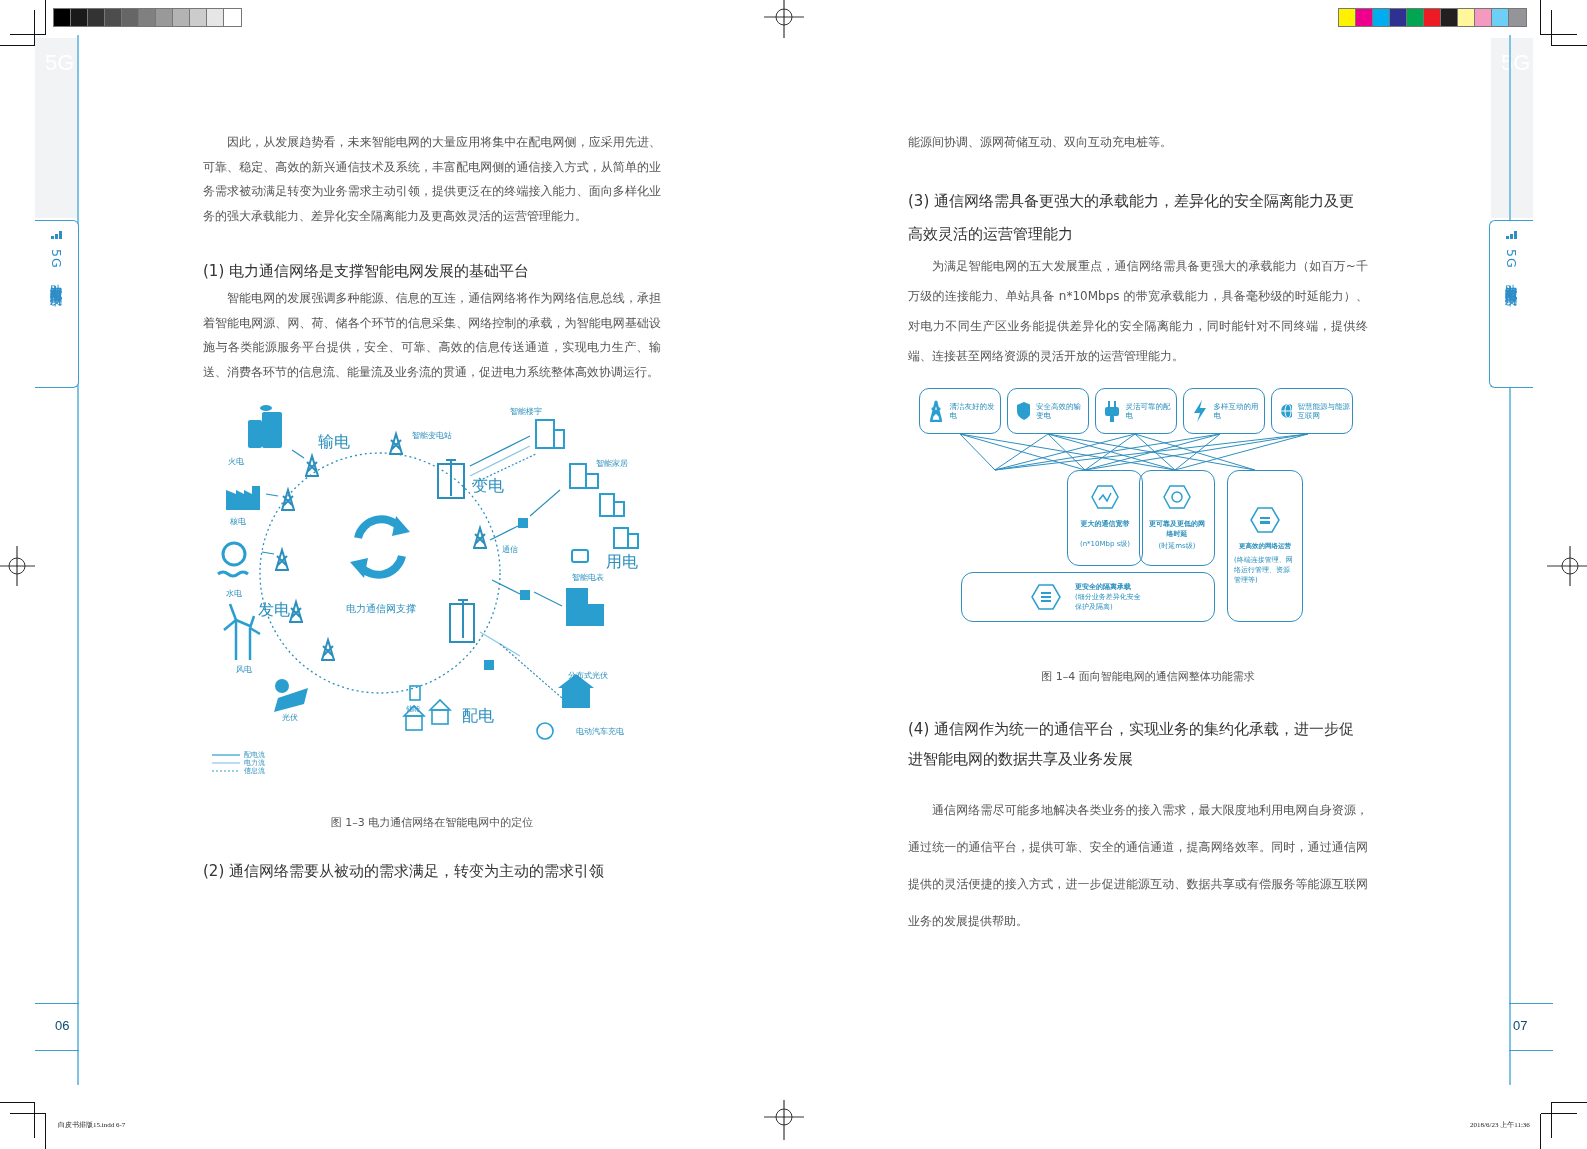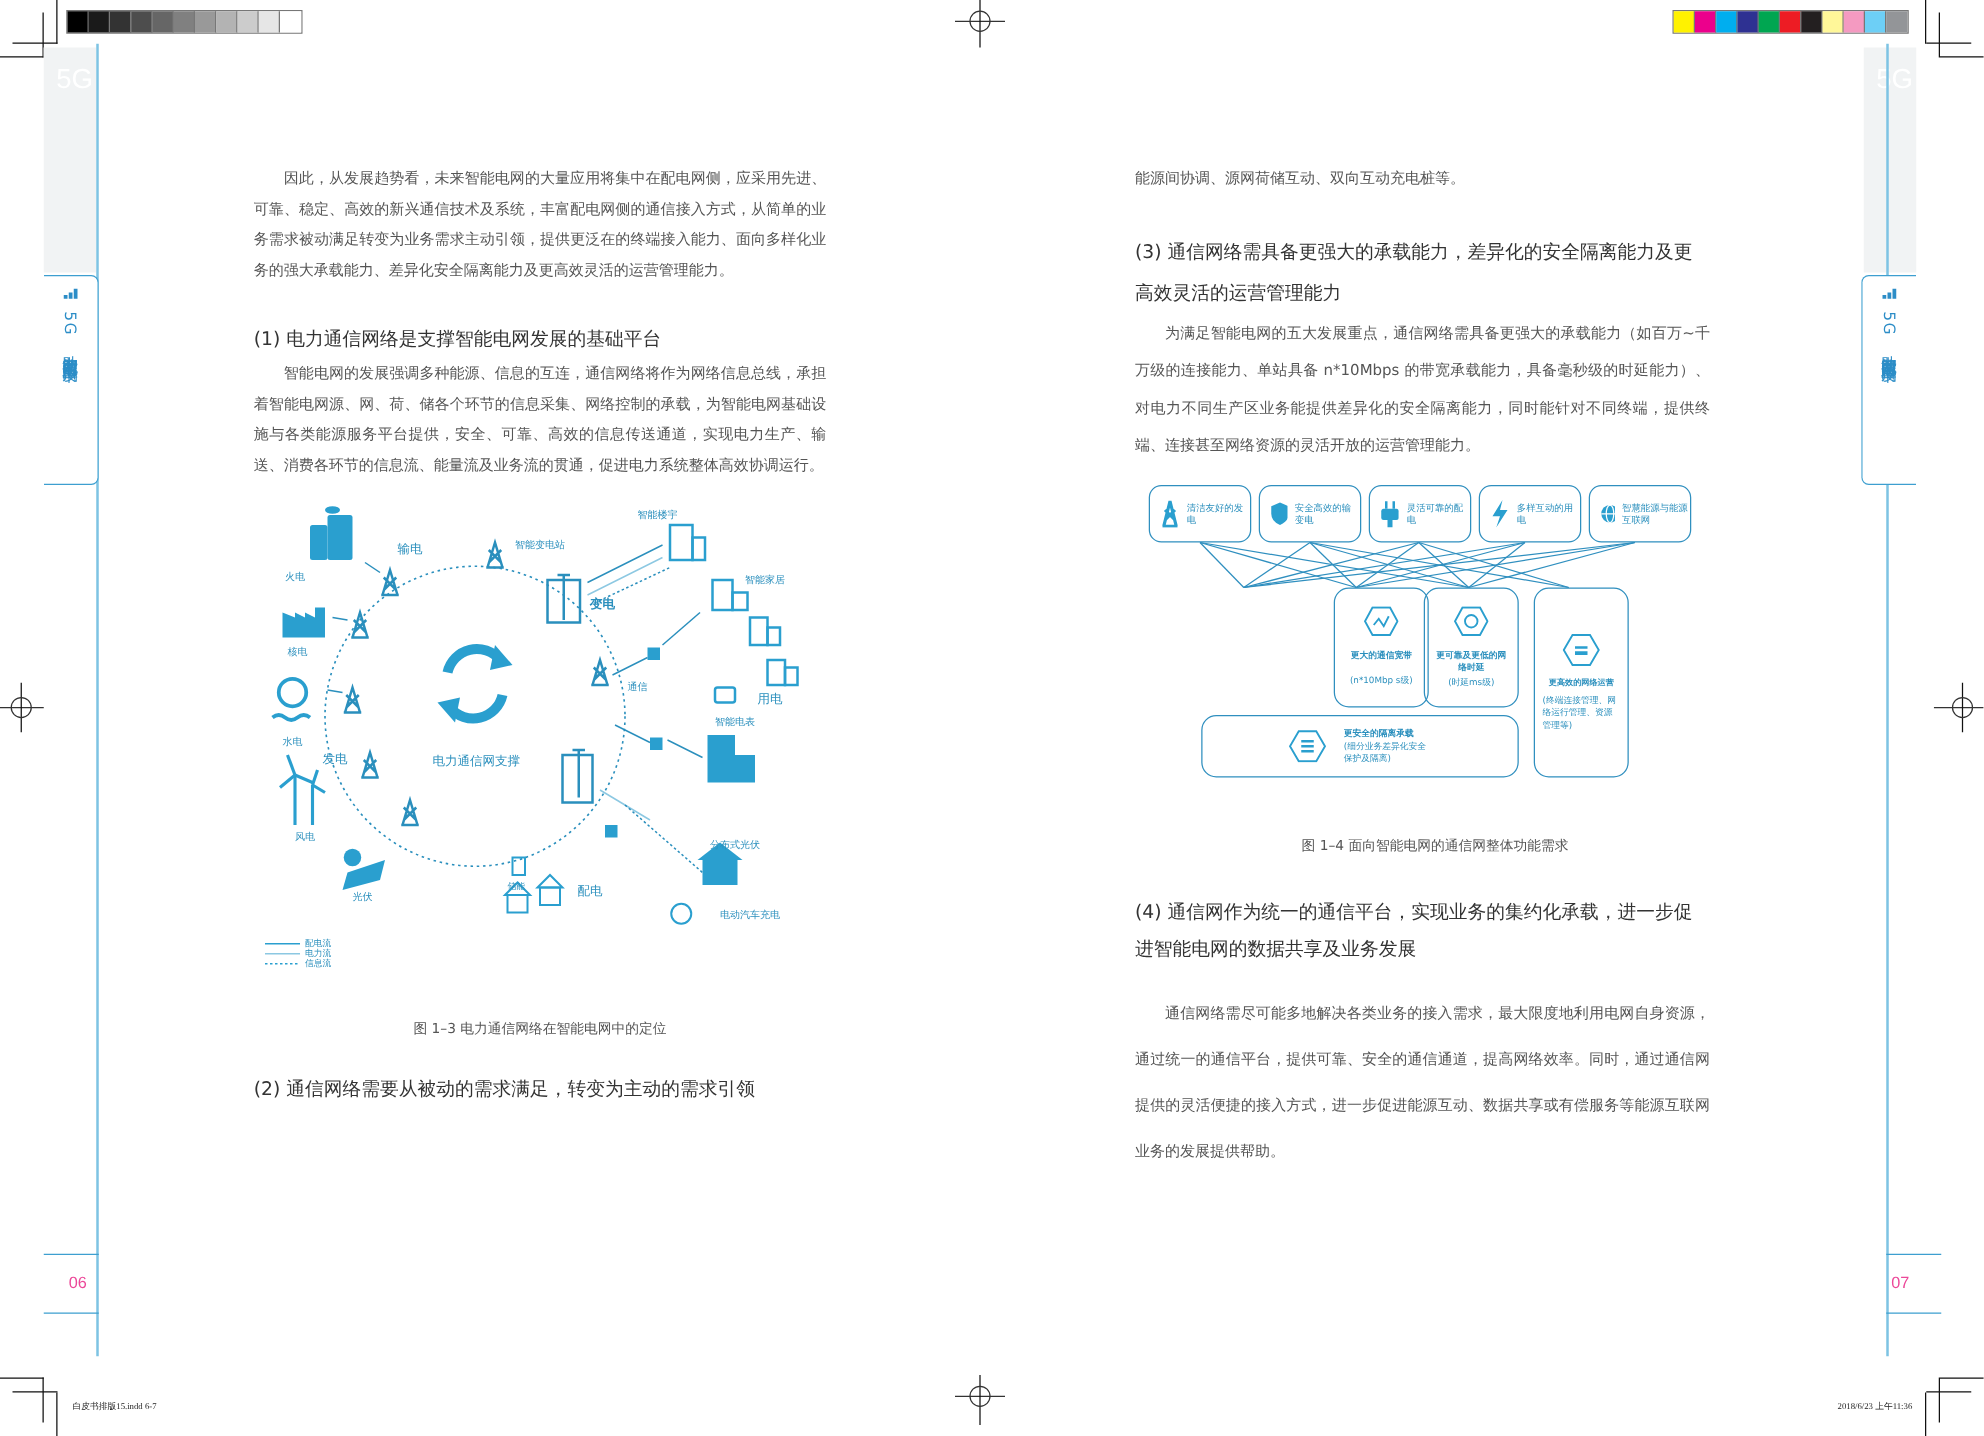"输电" .fig13 .lblb { font-size: 10px -> 16px }
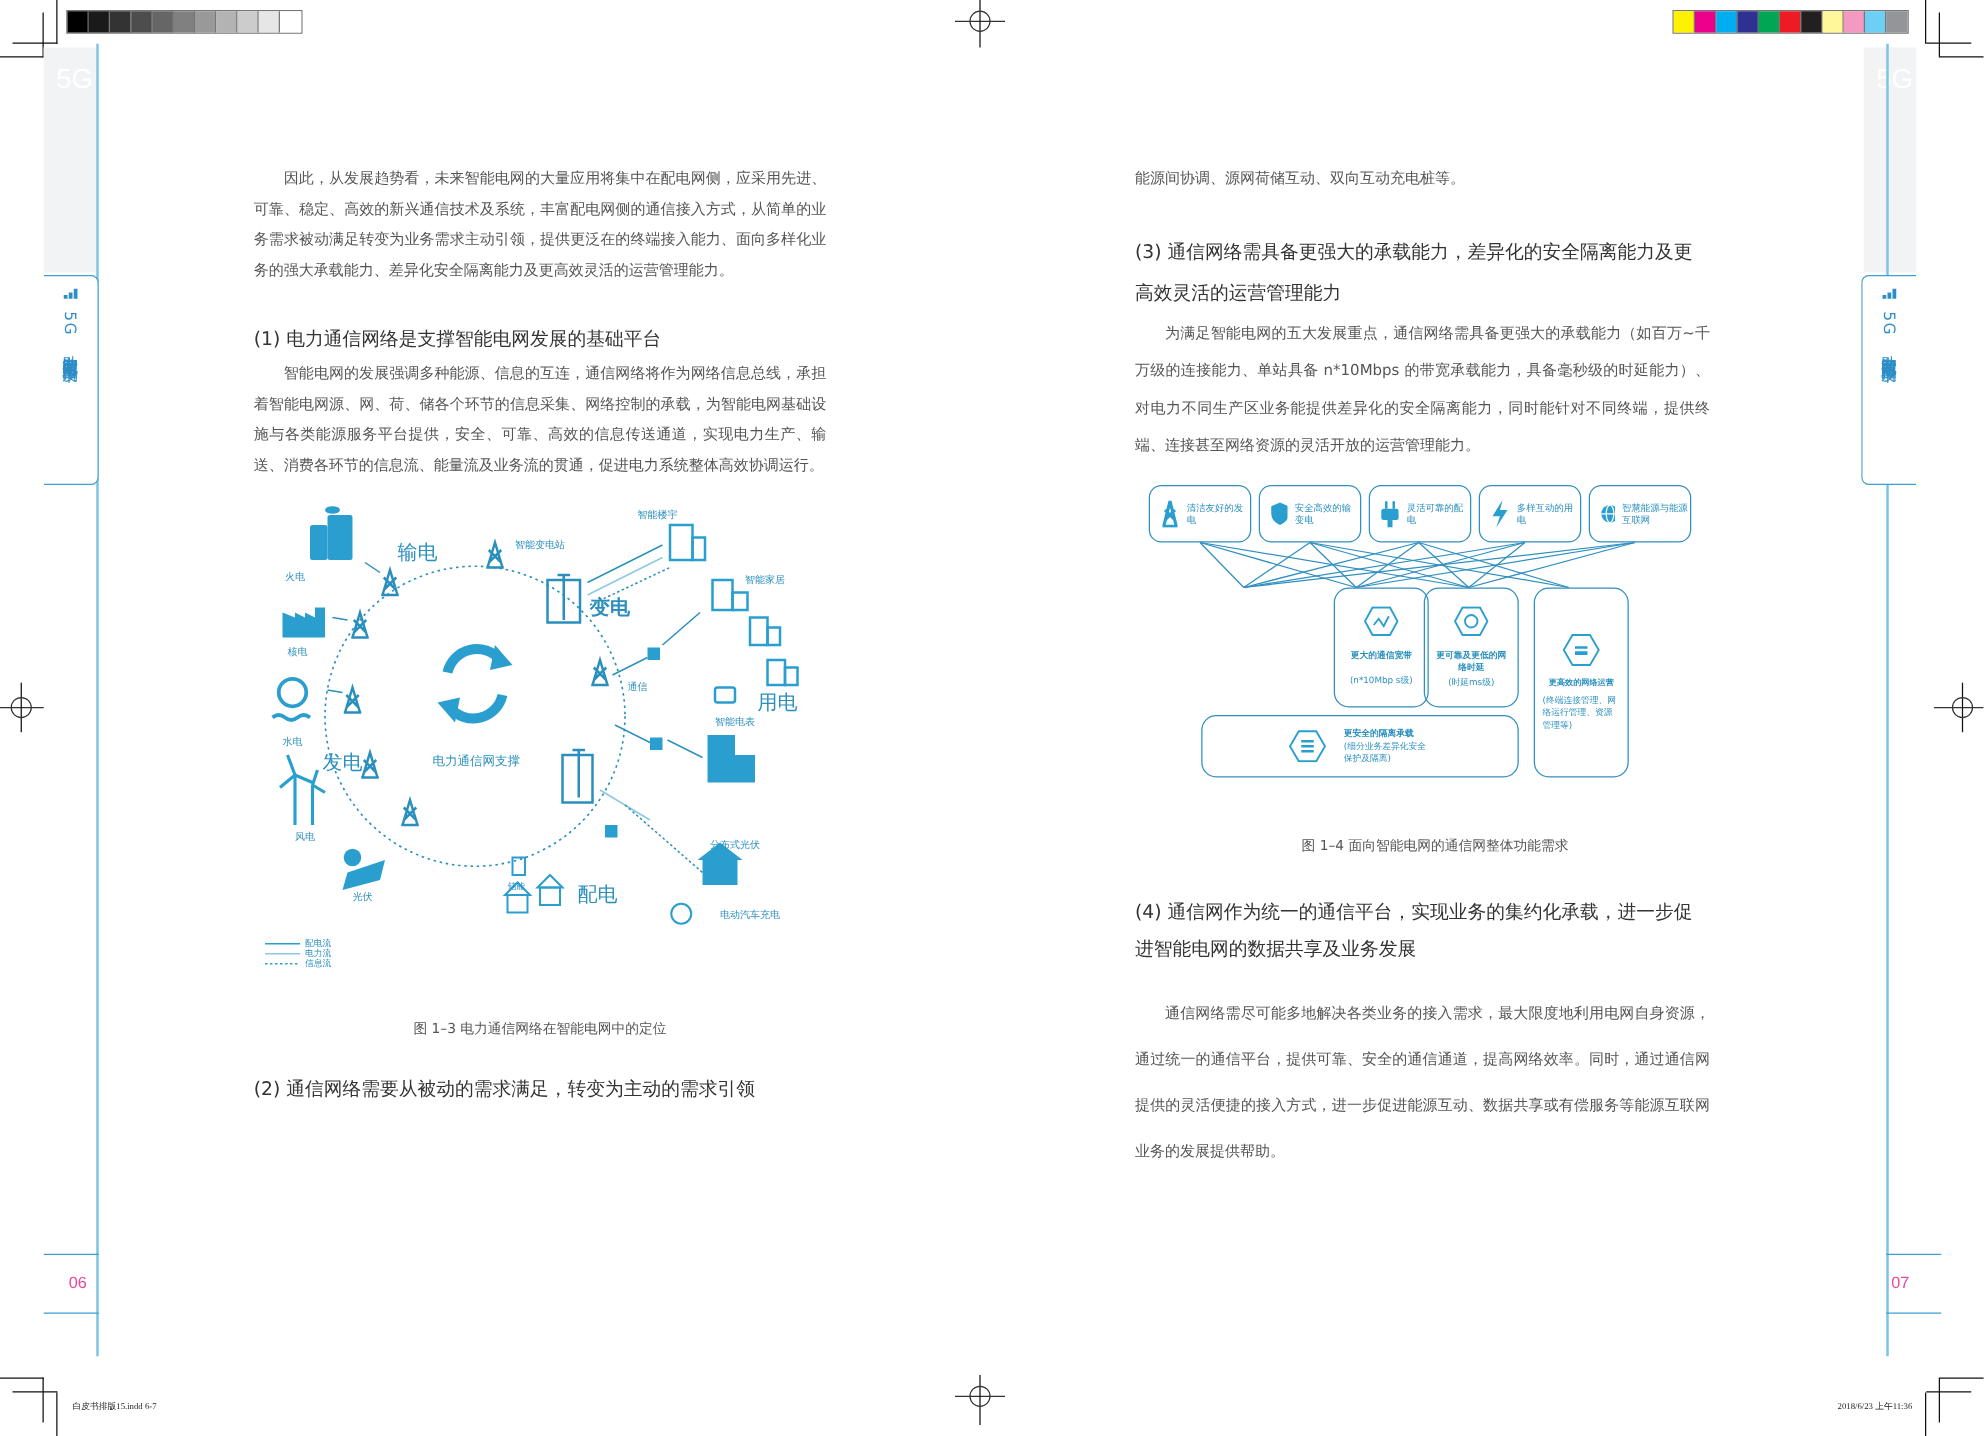"变电" span.lblb { font-weight: bold -> none }
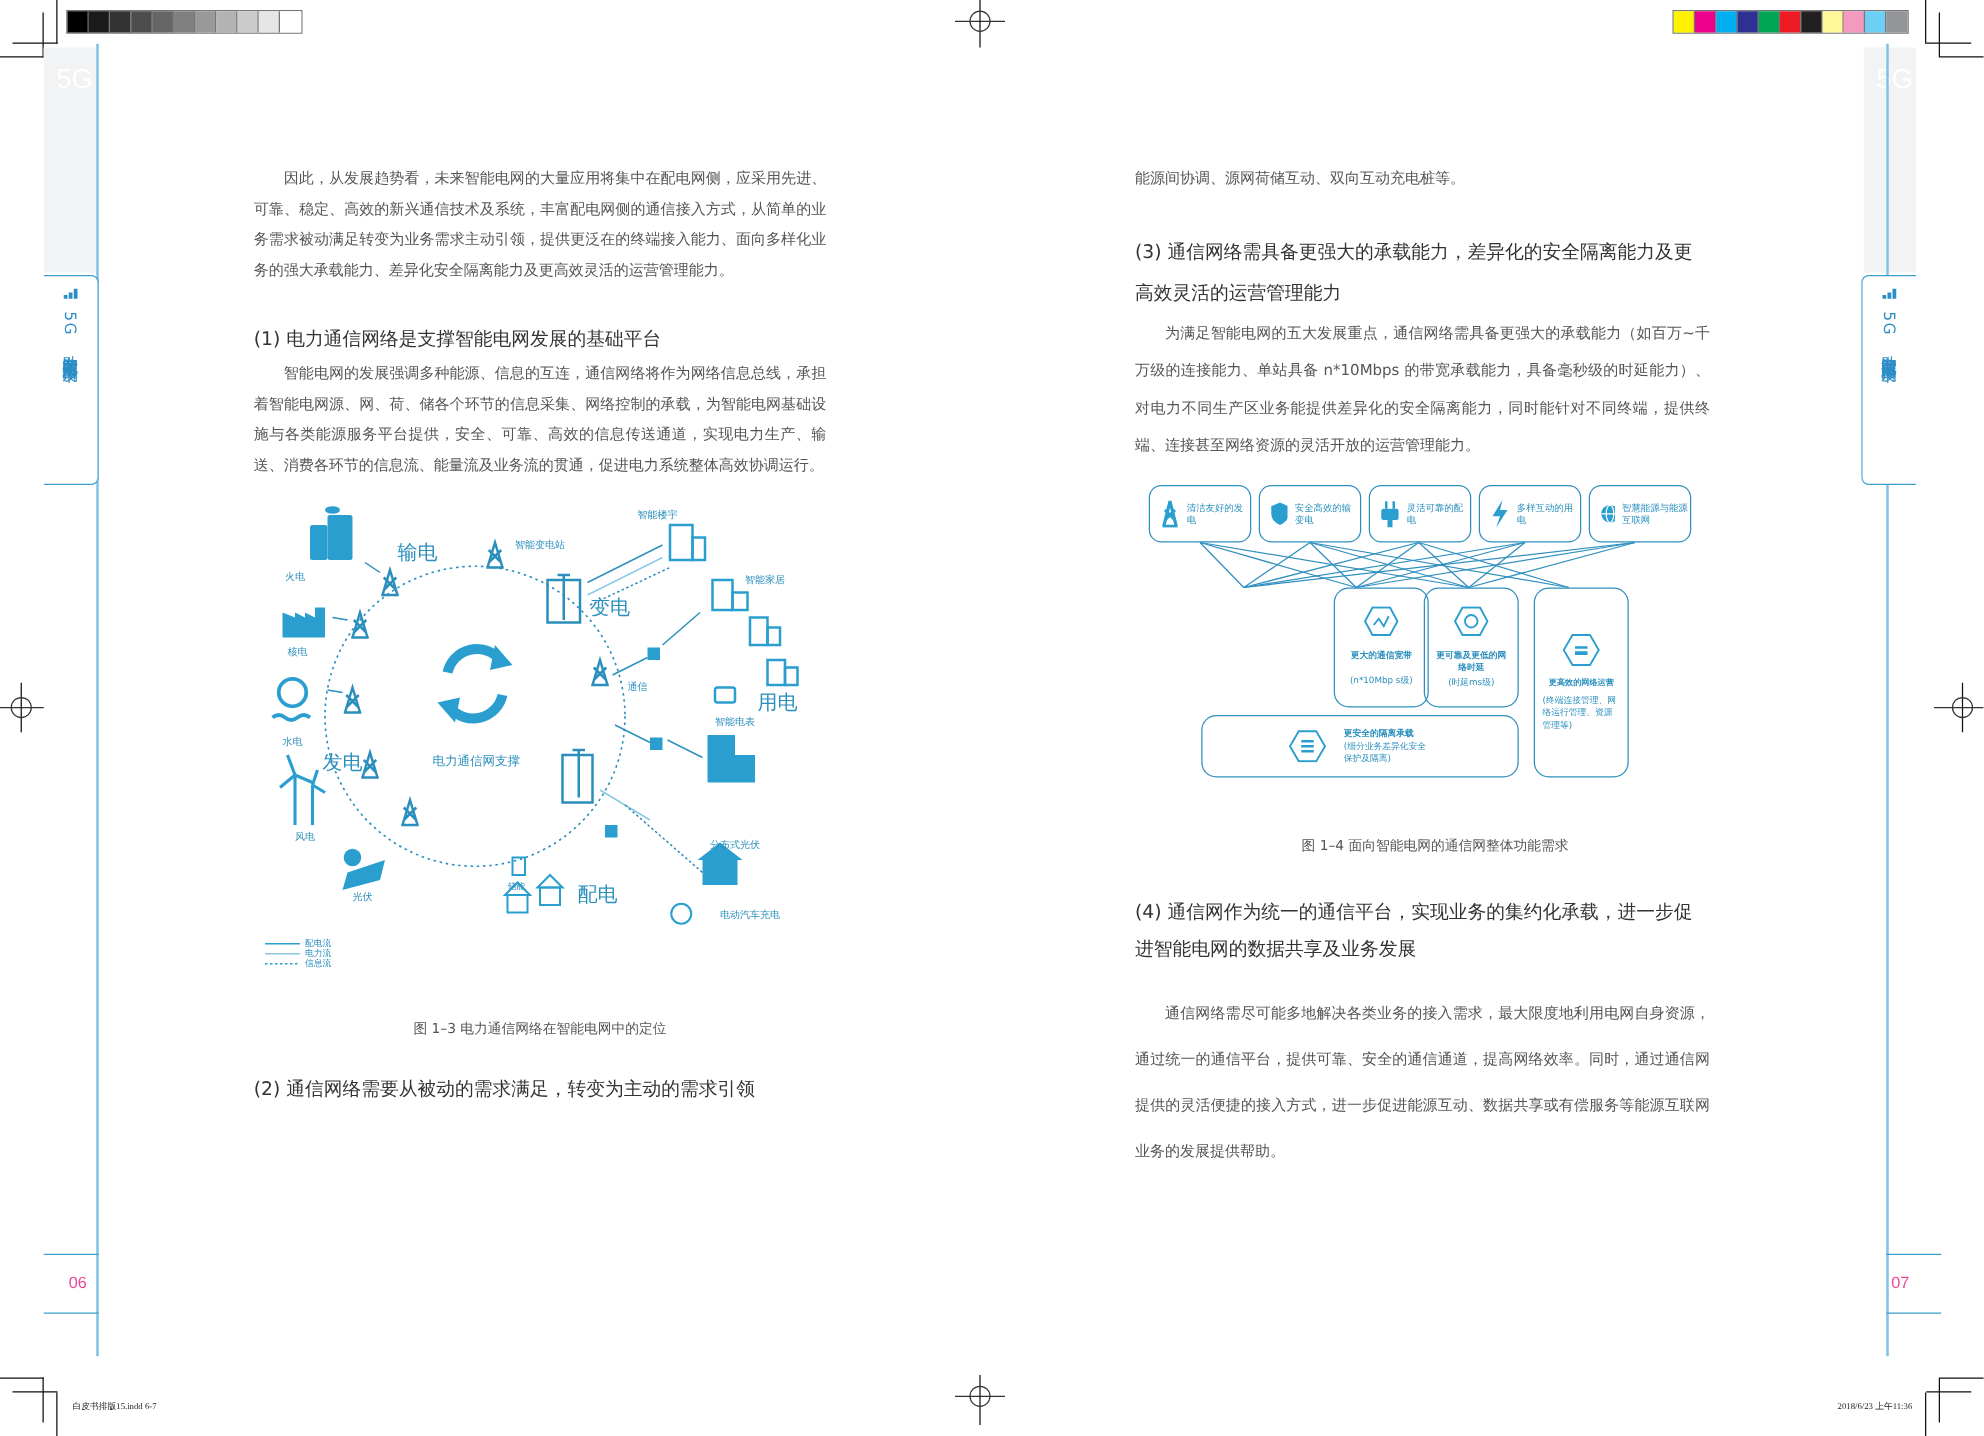"06" .pg span { color: #ec4899 -> #0c4a6e }
